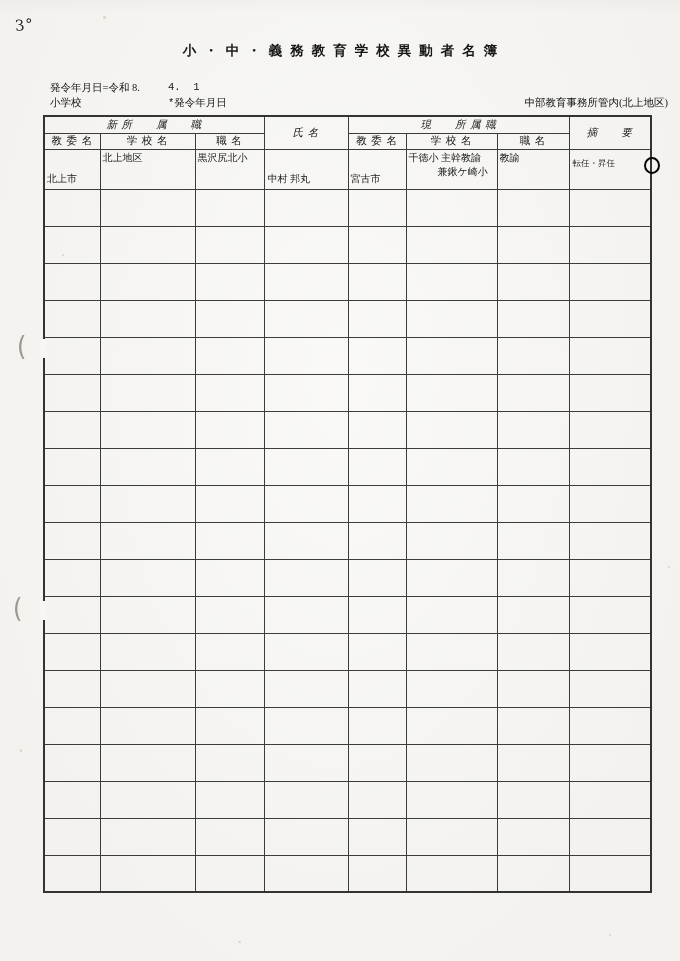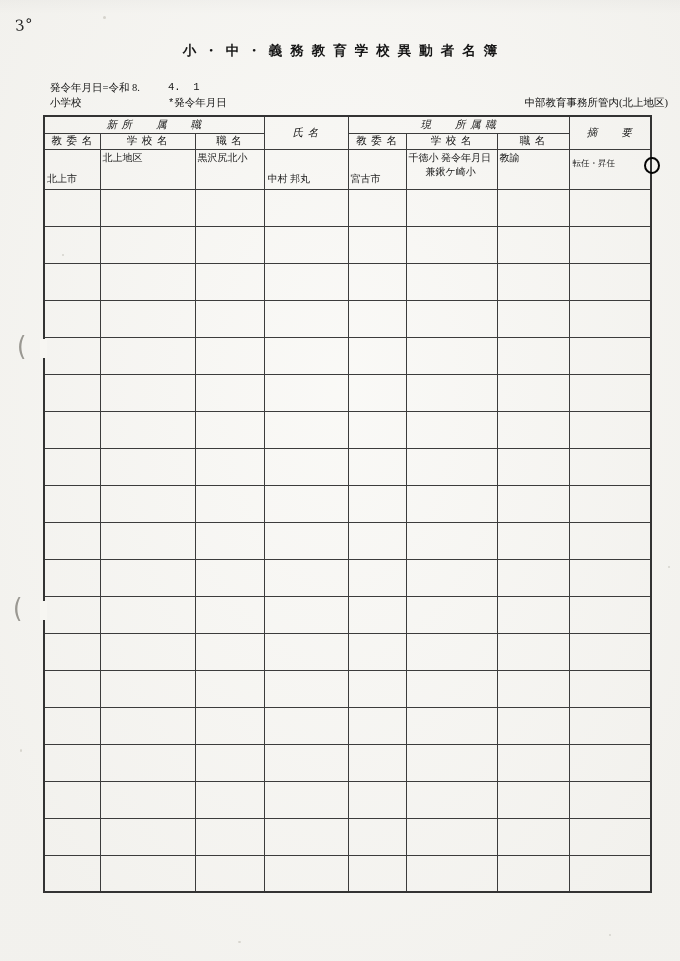"千徳小 発令年月日" span { text: 発令年月日 -> 主幹教諭 }
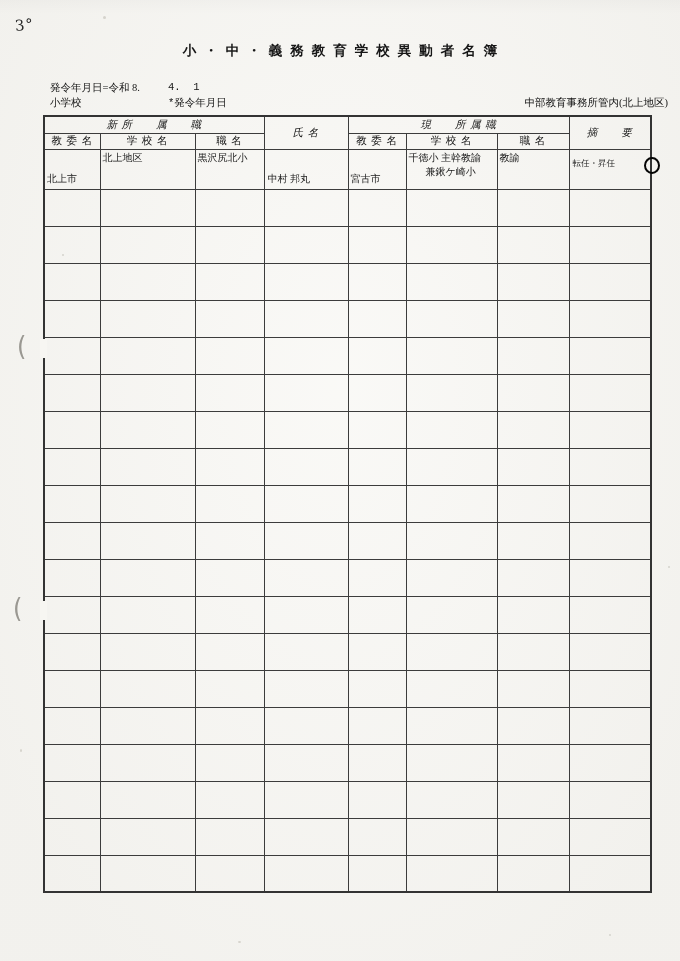"兼鍬ケ崎小" .school-line2 { padding-left: 17px -> 29px }
